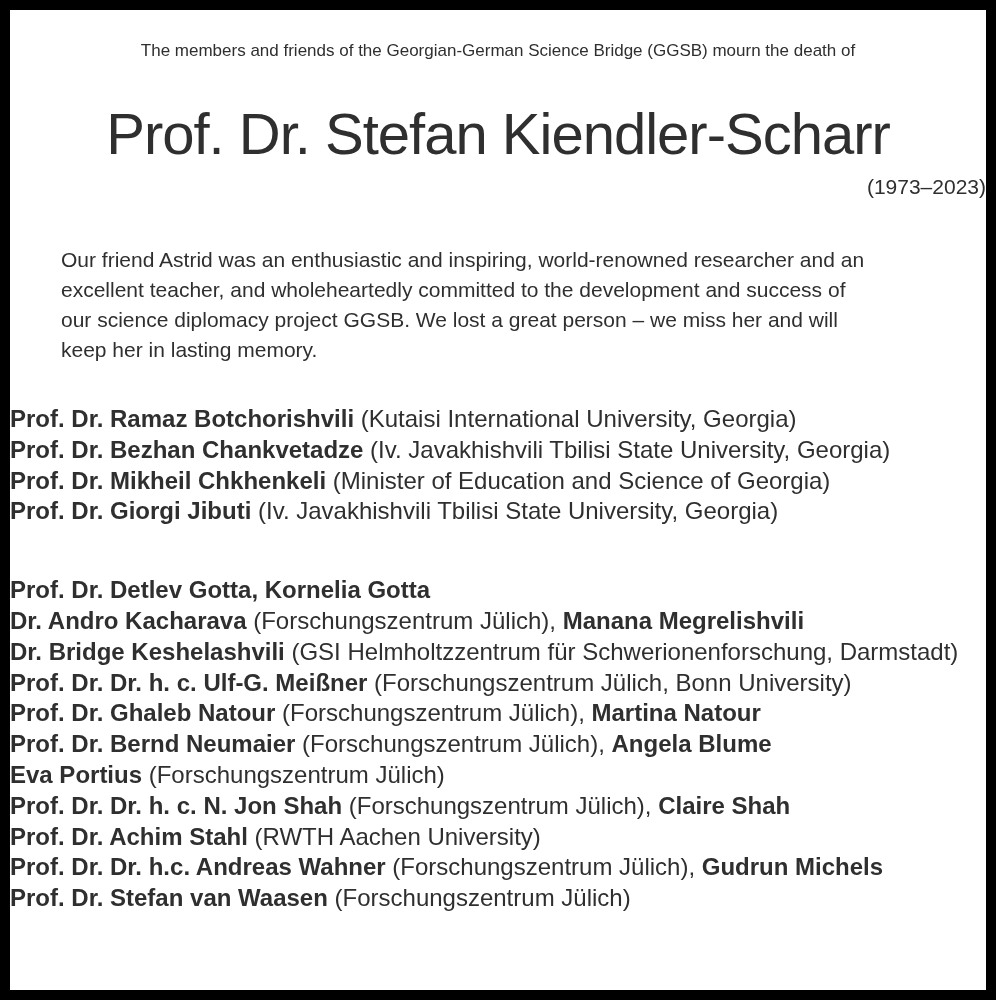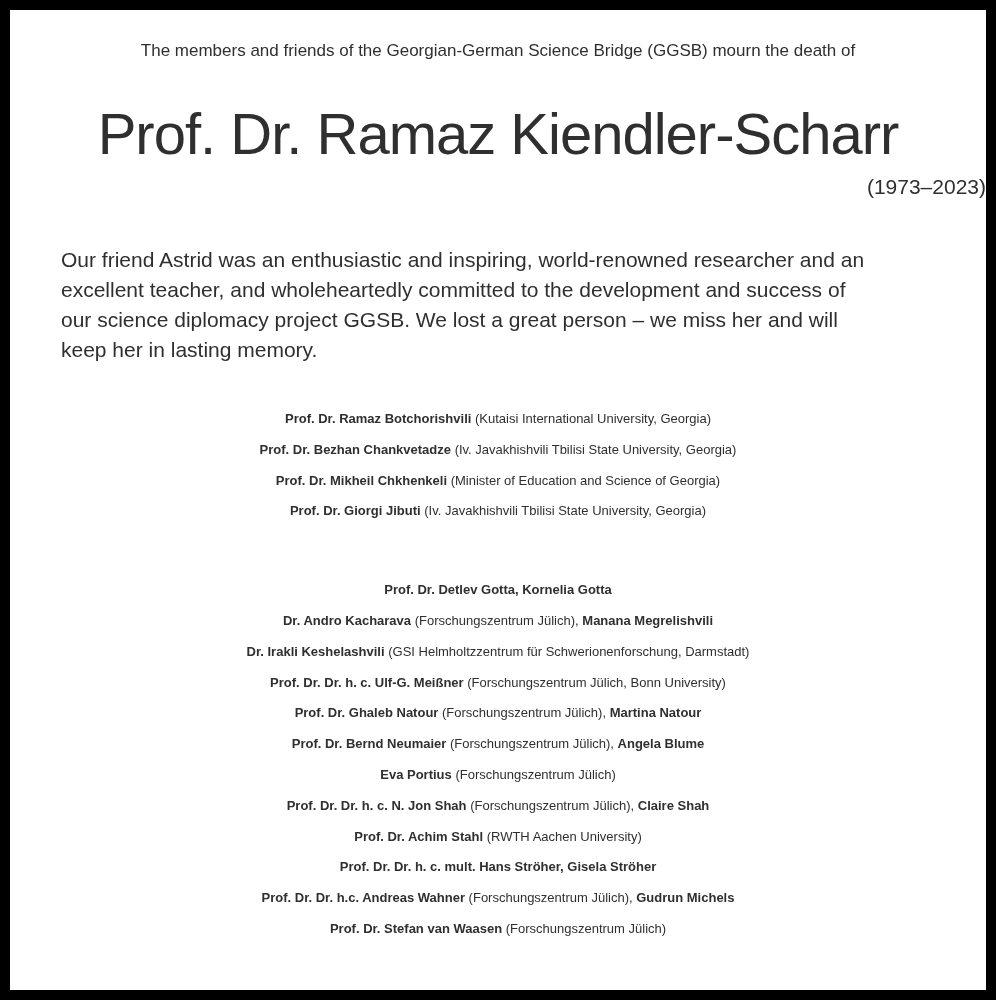"Prof. Dr. Ramaz Kiendler-Scharr" h1.title { text: Ramaz -> Stefan }
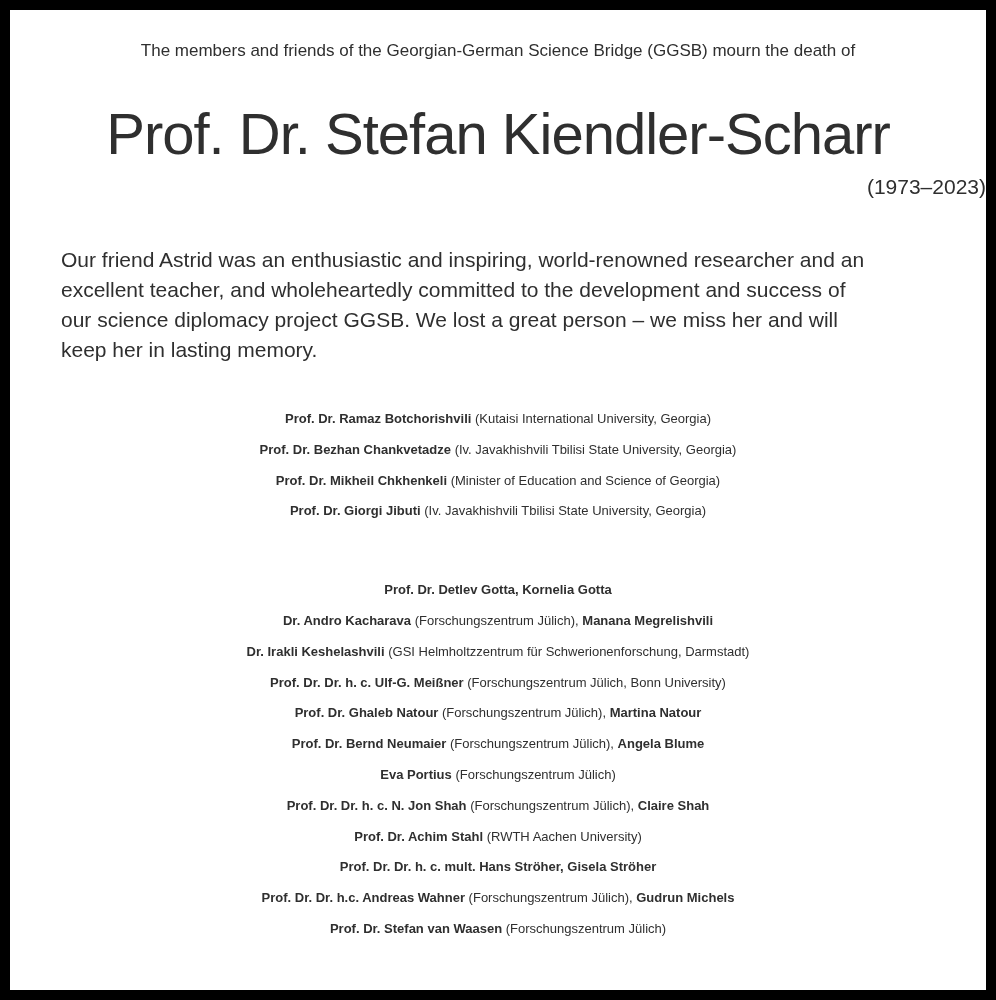"Prof. Dr. Ramaz Botchorishvili (Kutaisi" .group { font-size: 13px -> 24px; text-align: center -> left }
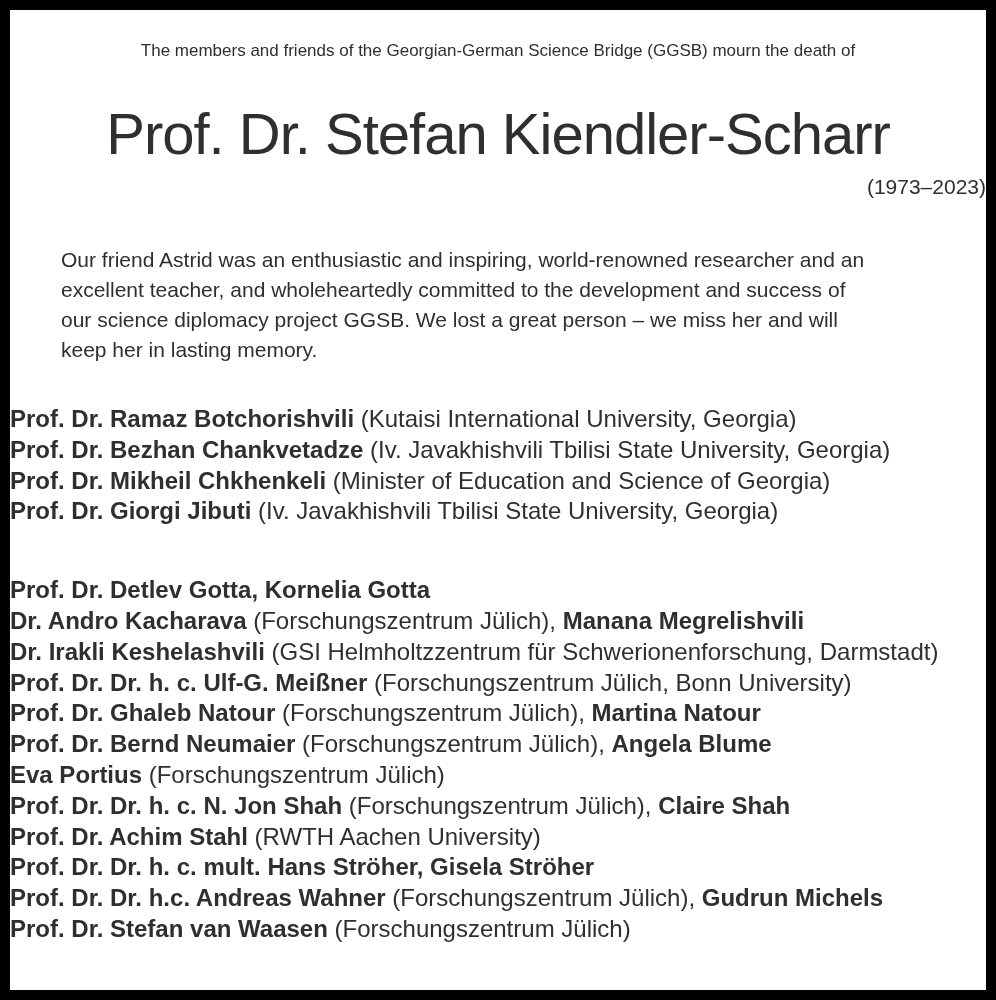"Dr. Irakli Keshelashvili" span.b { text: Irakli -> Bridge }
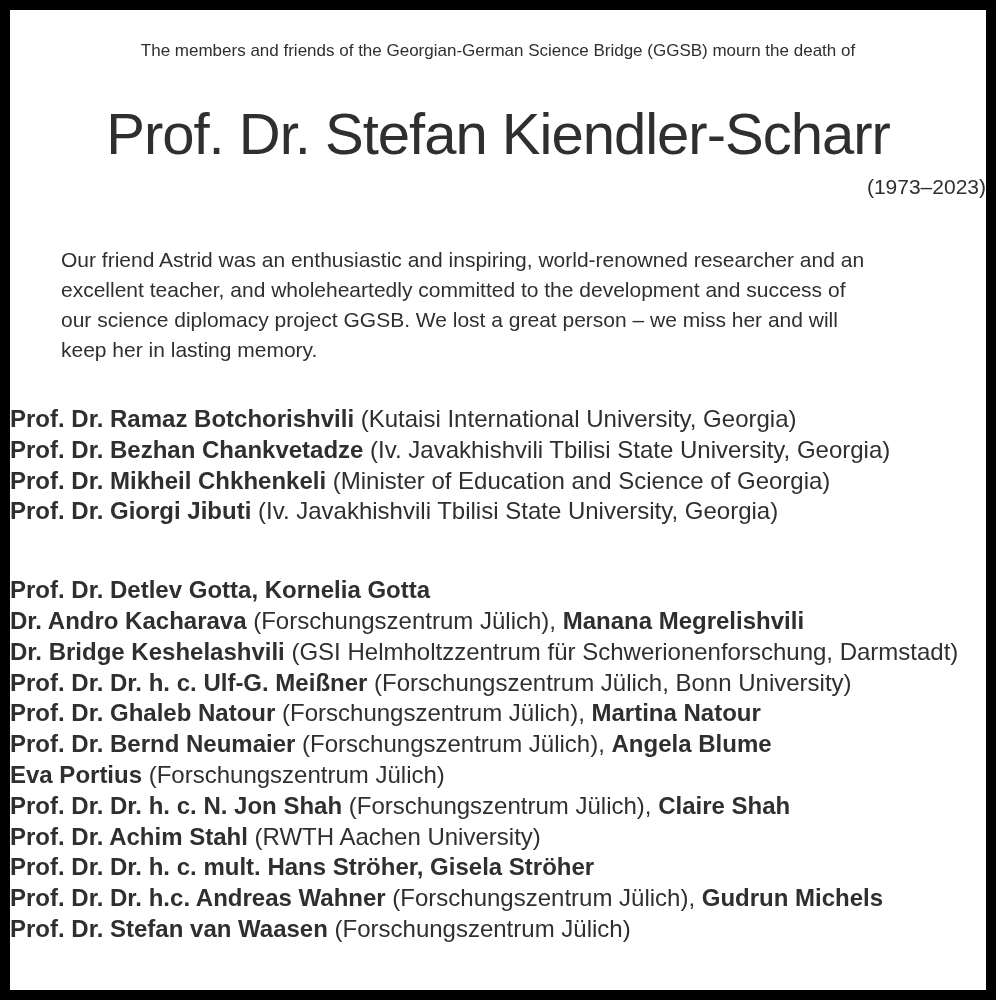"Prof. Dr. Dr. h. c. mult." div { html: <div><span>Prof. Dr. Dr. h. c. mult. Hans Ströher, Gisela Ströher</span></div> -> none }
